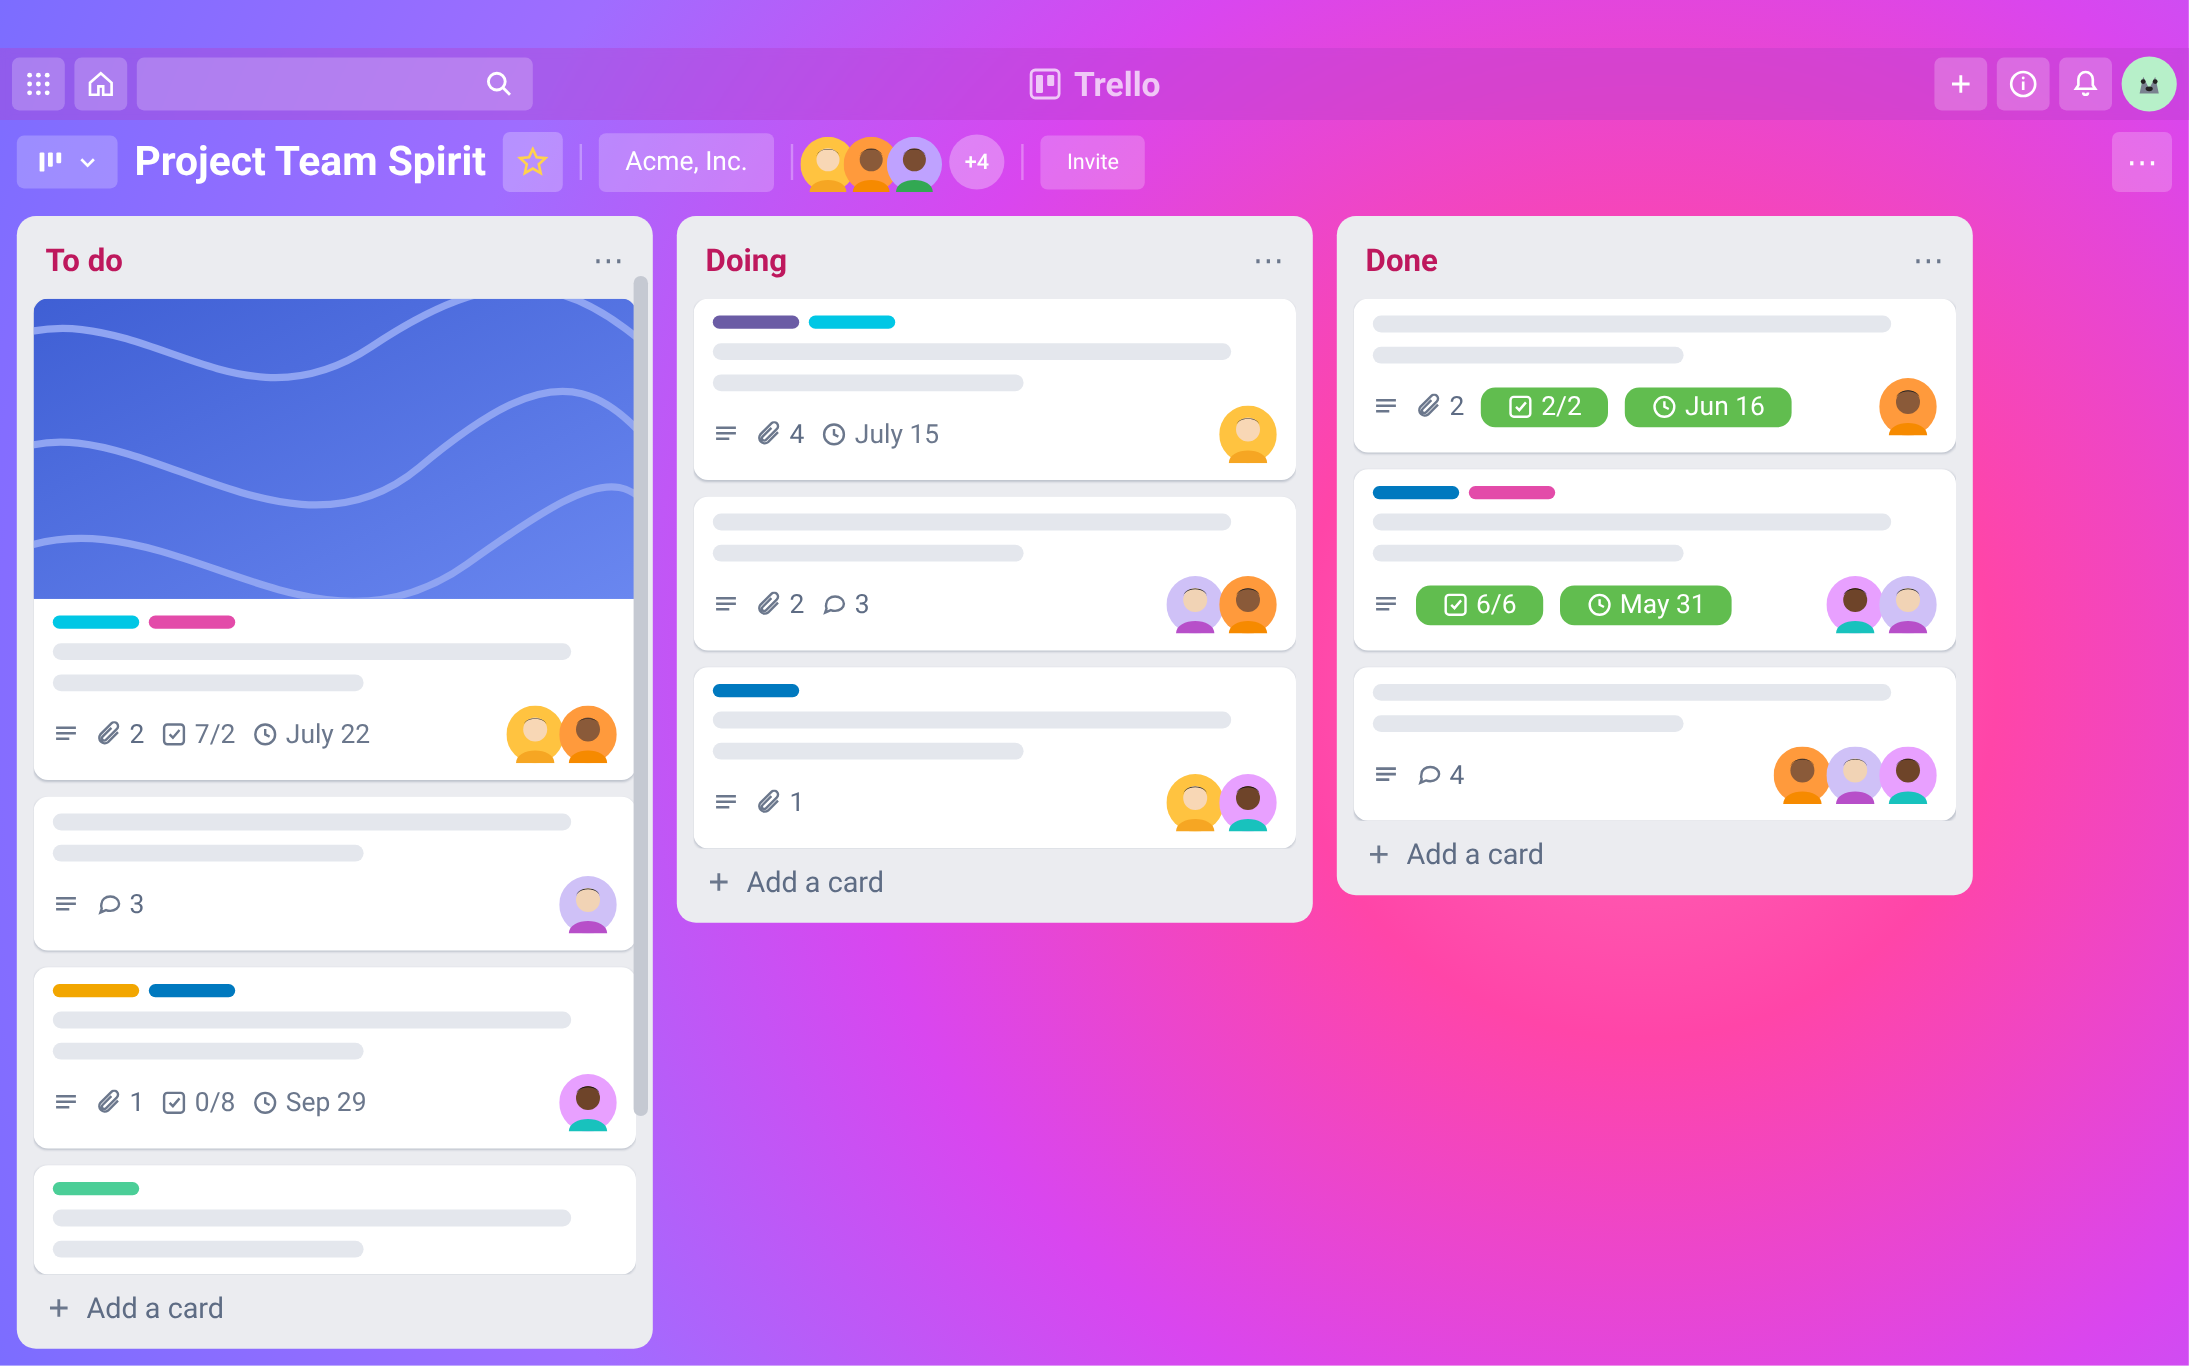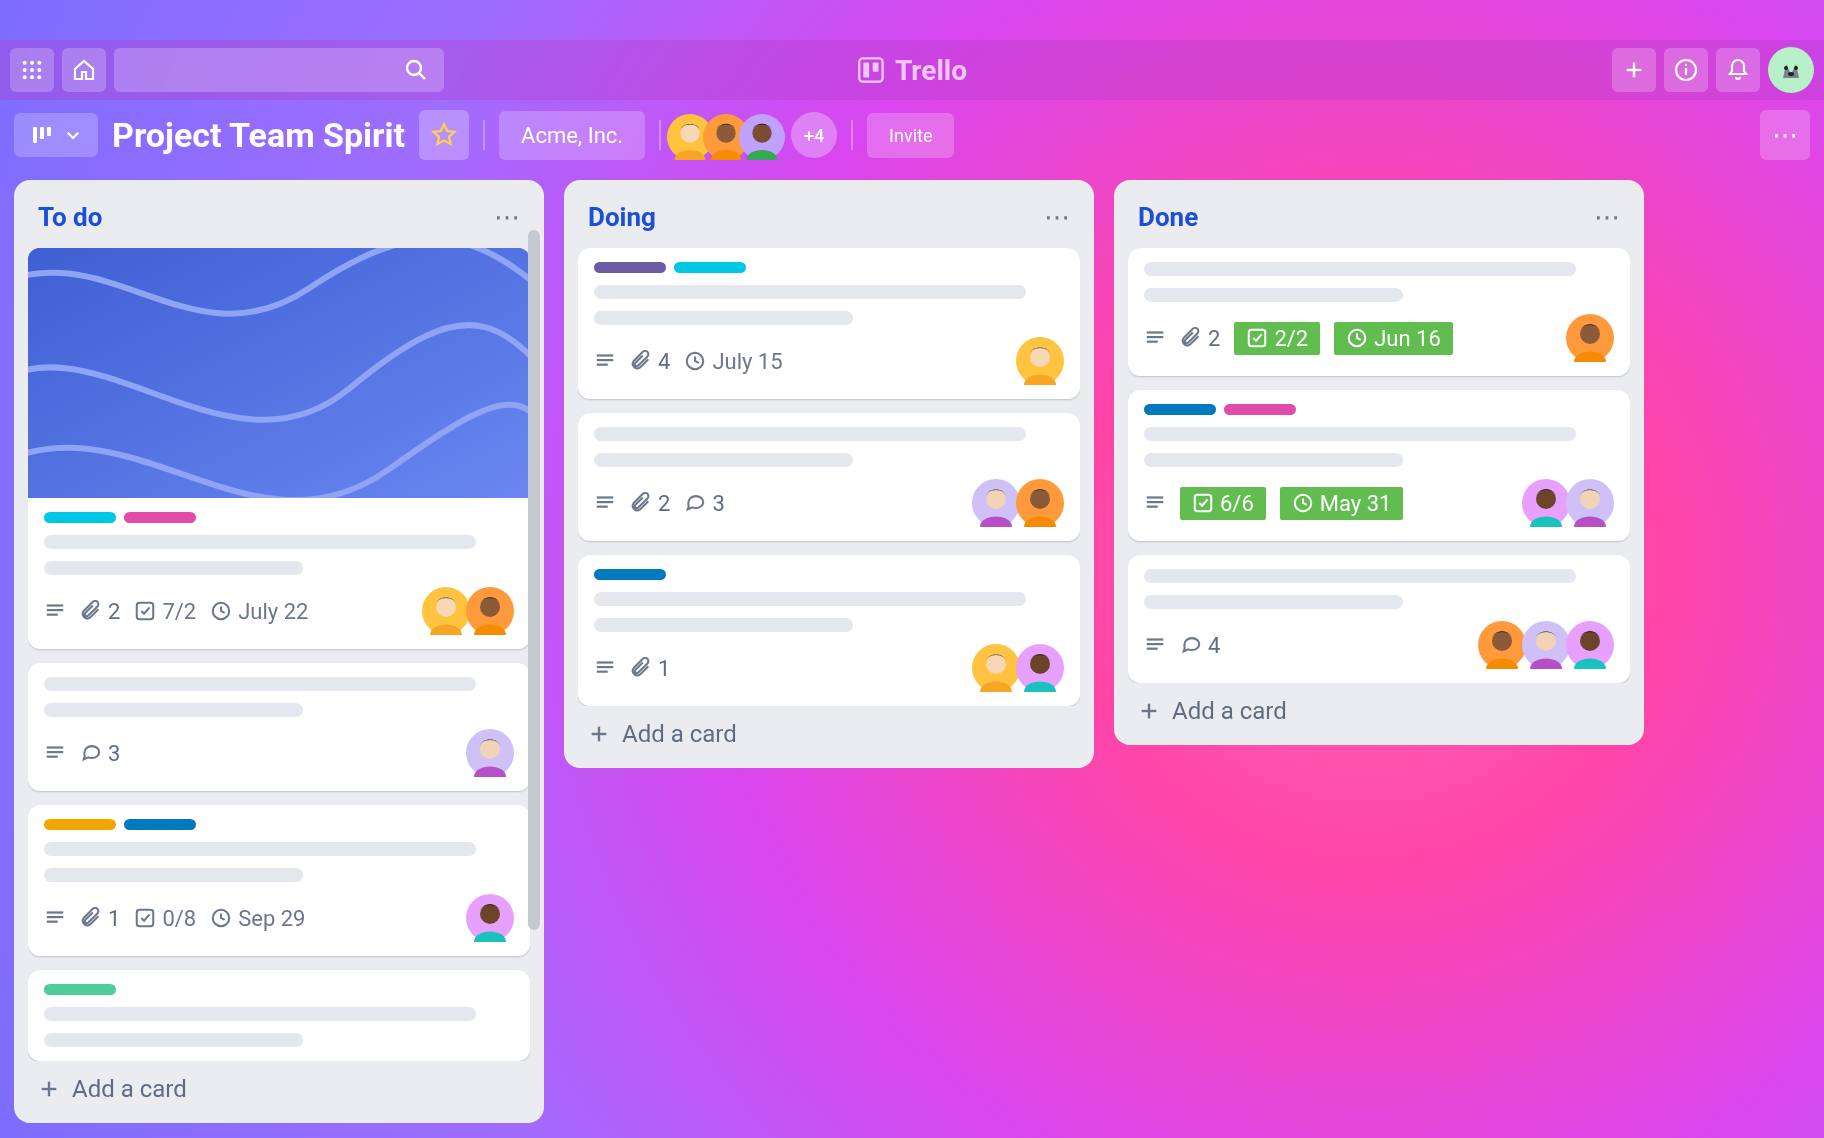"To do" .list-title { color: #1d4ed8 -> #be185d }
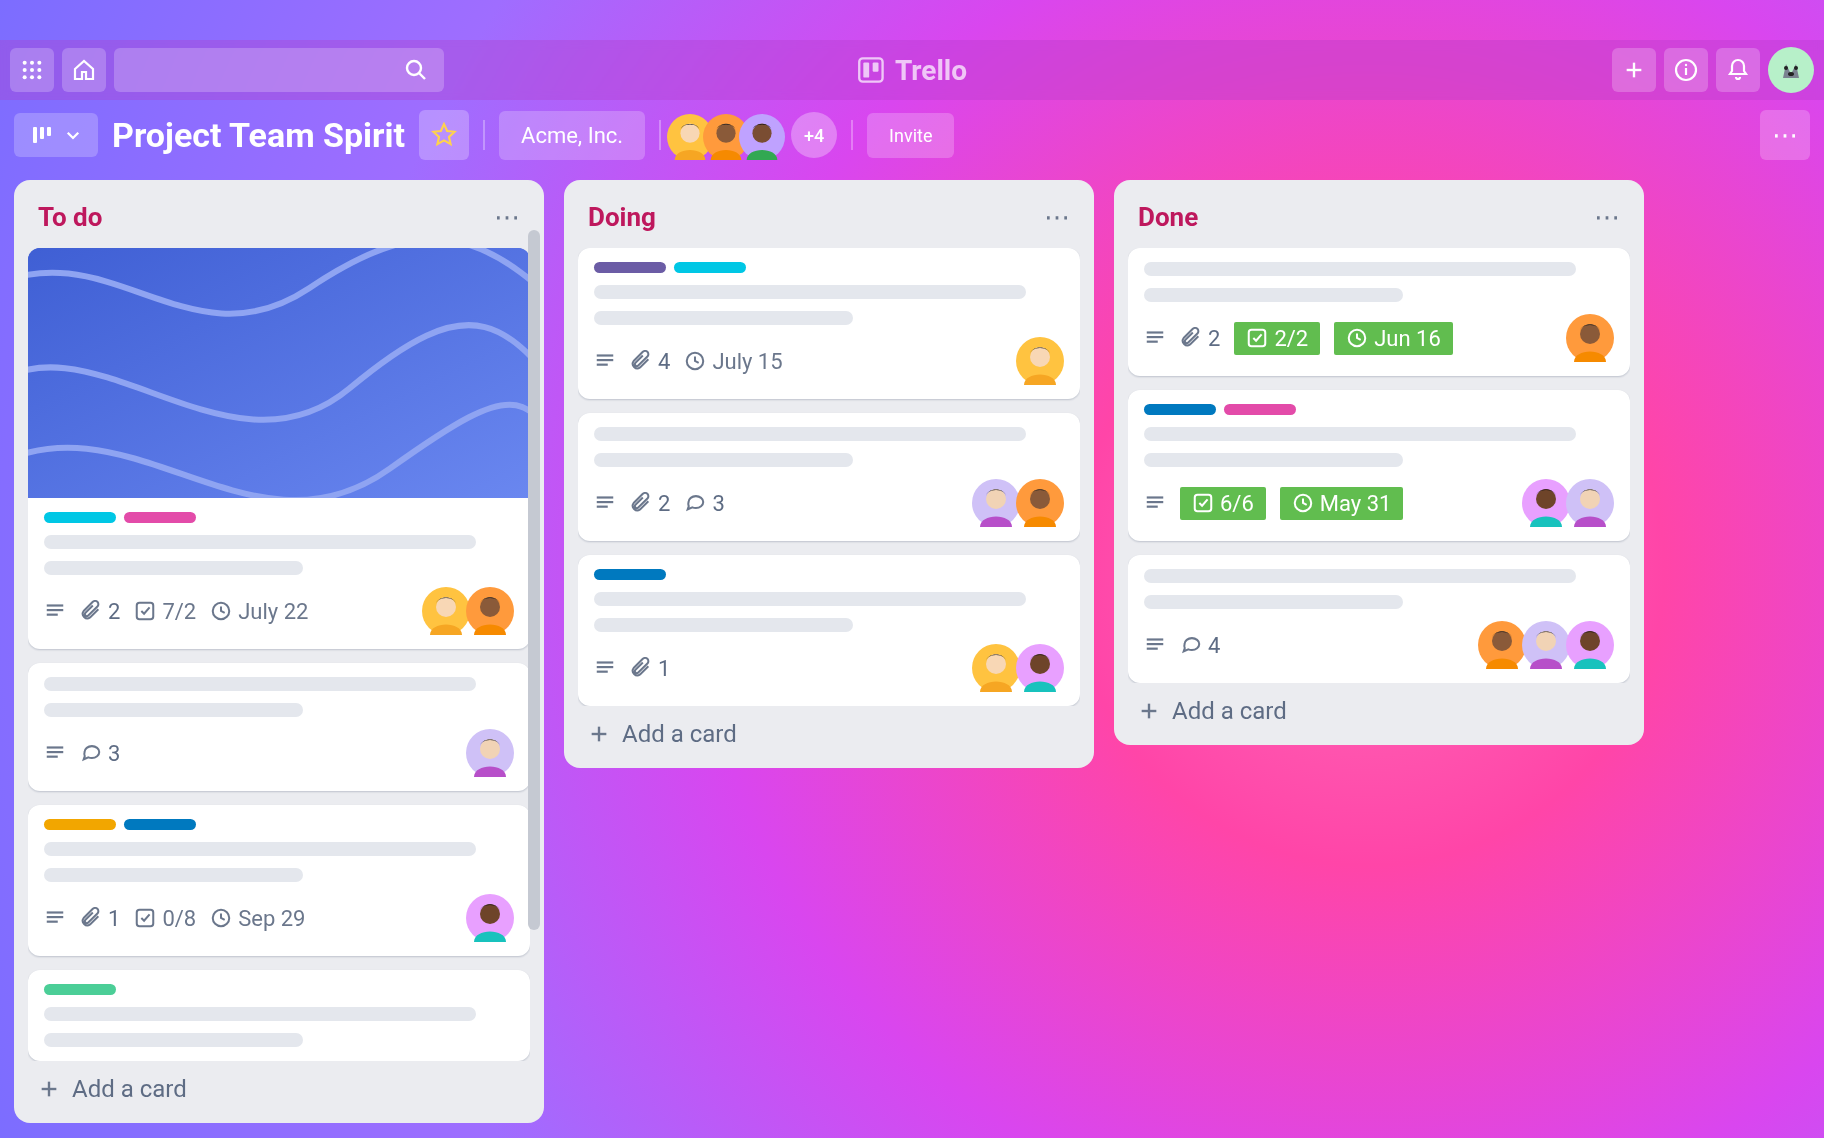"2/2" .badge-green { border-radius: 2px -> 12px; padding: 4px 12px -> 4px 22px }
